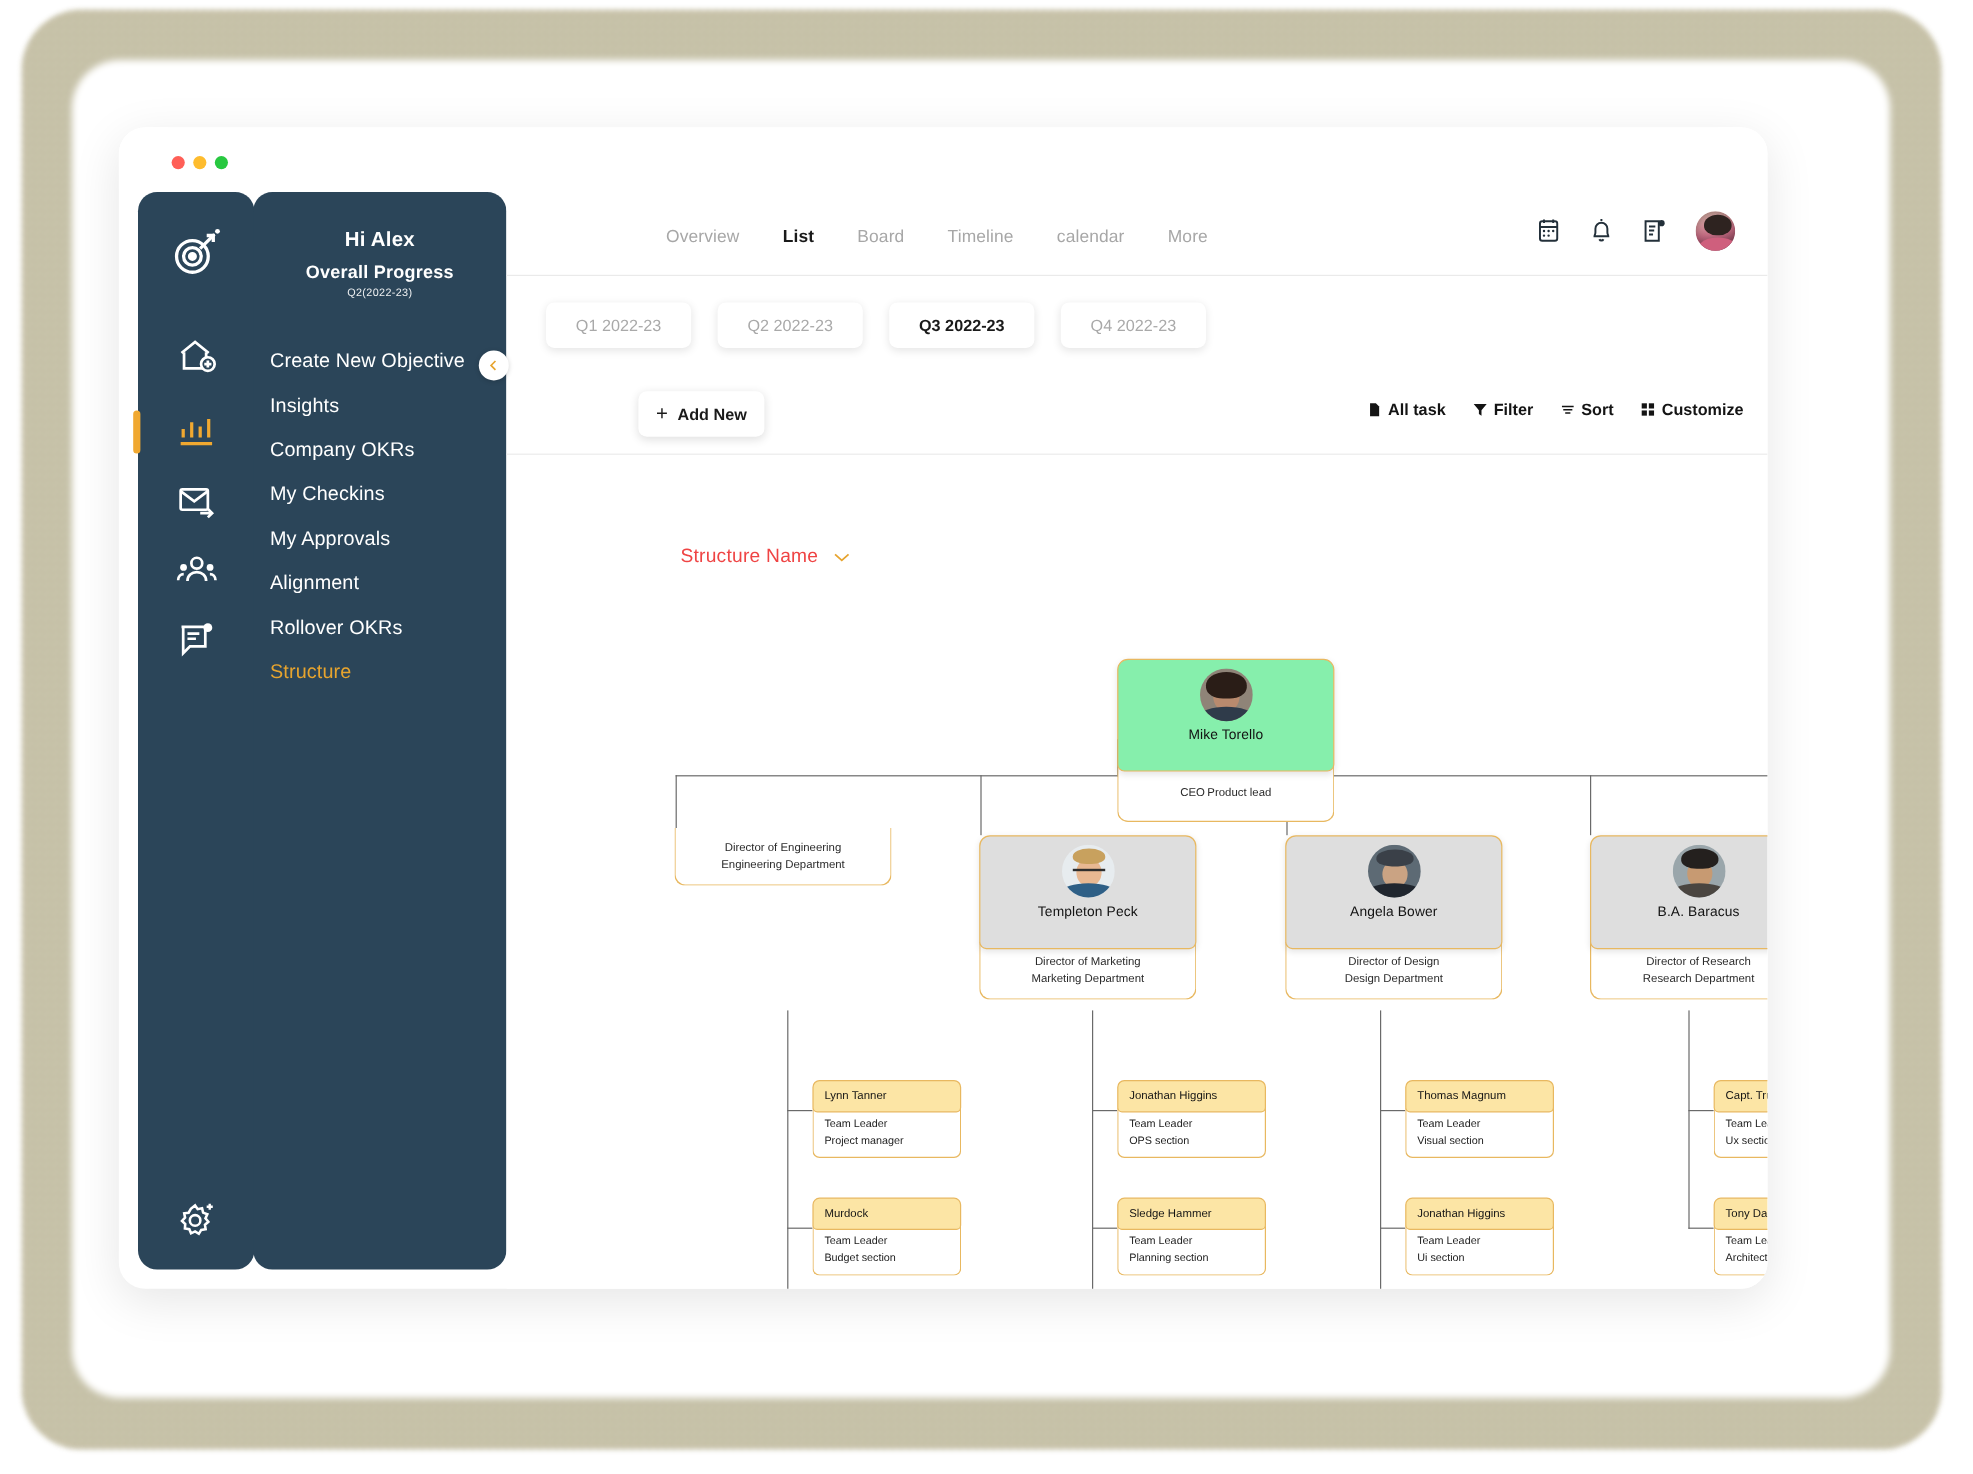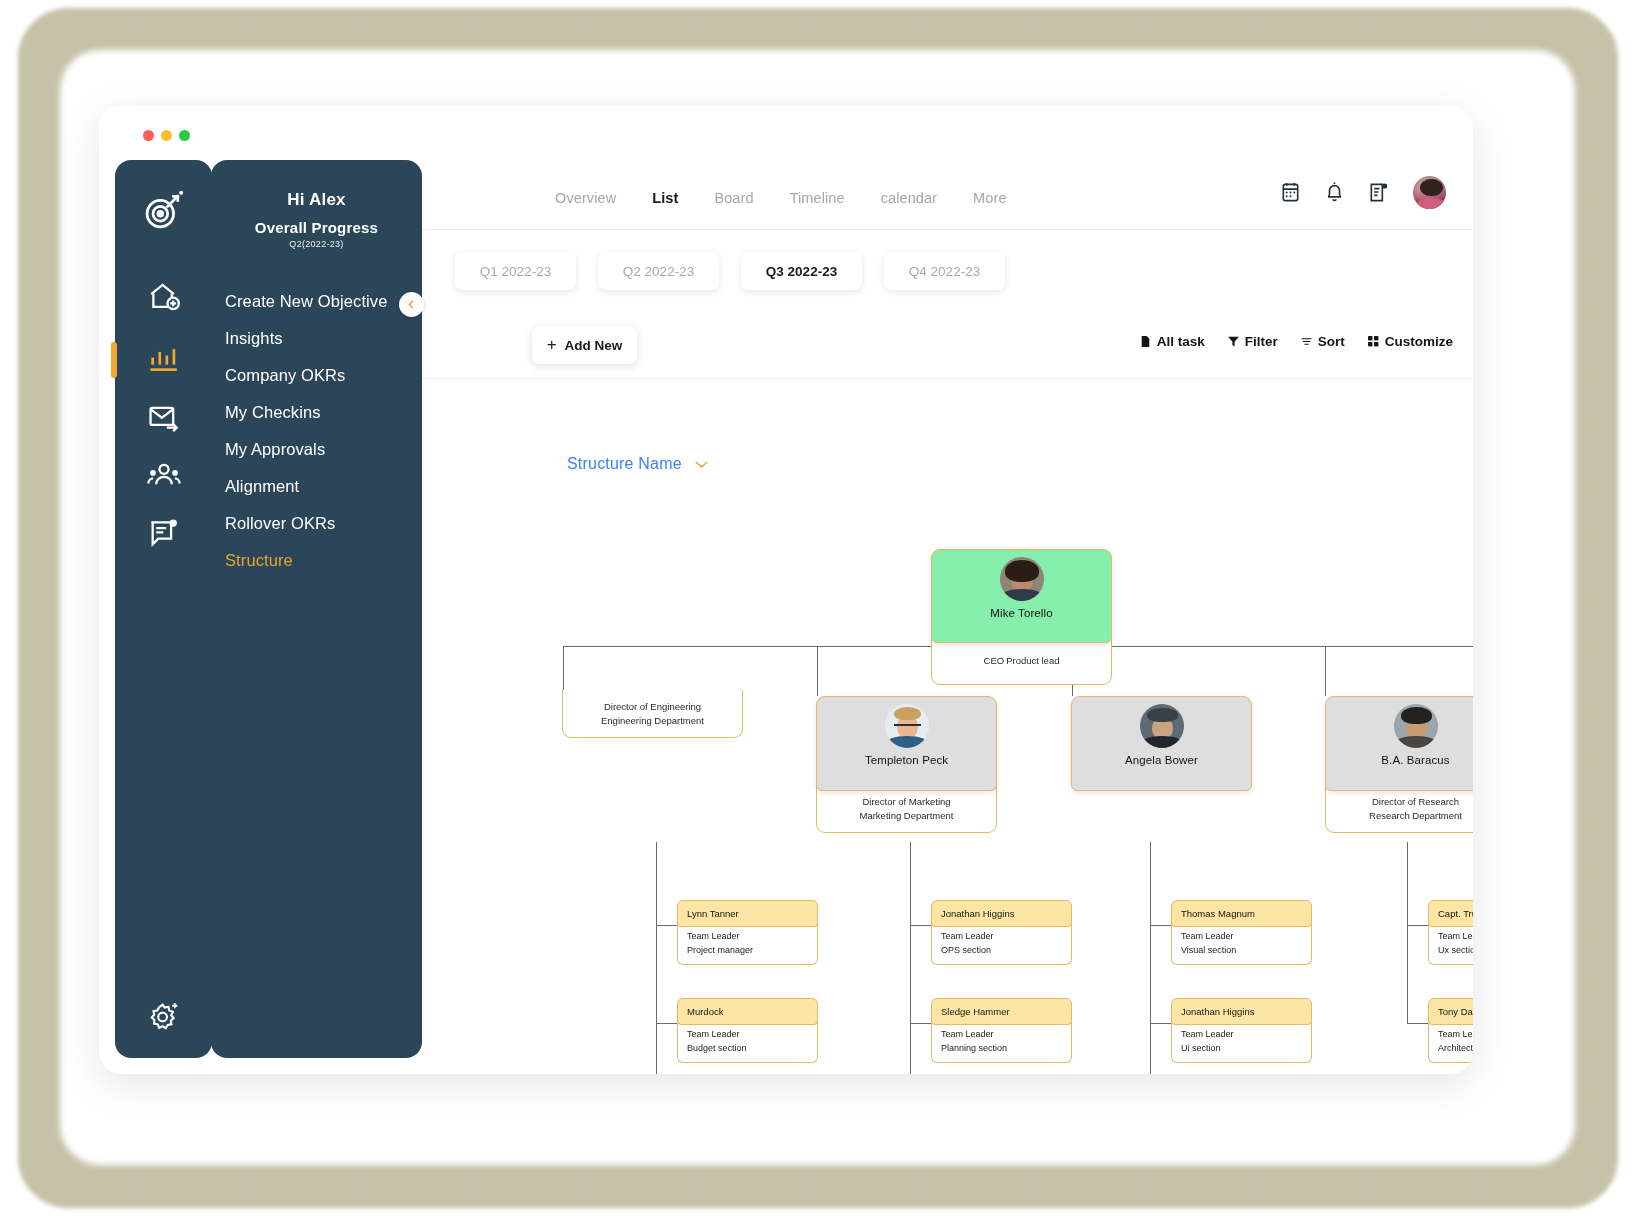"Structure Name" #structure-name { color: #3b82f6 -> #ef4444 }
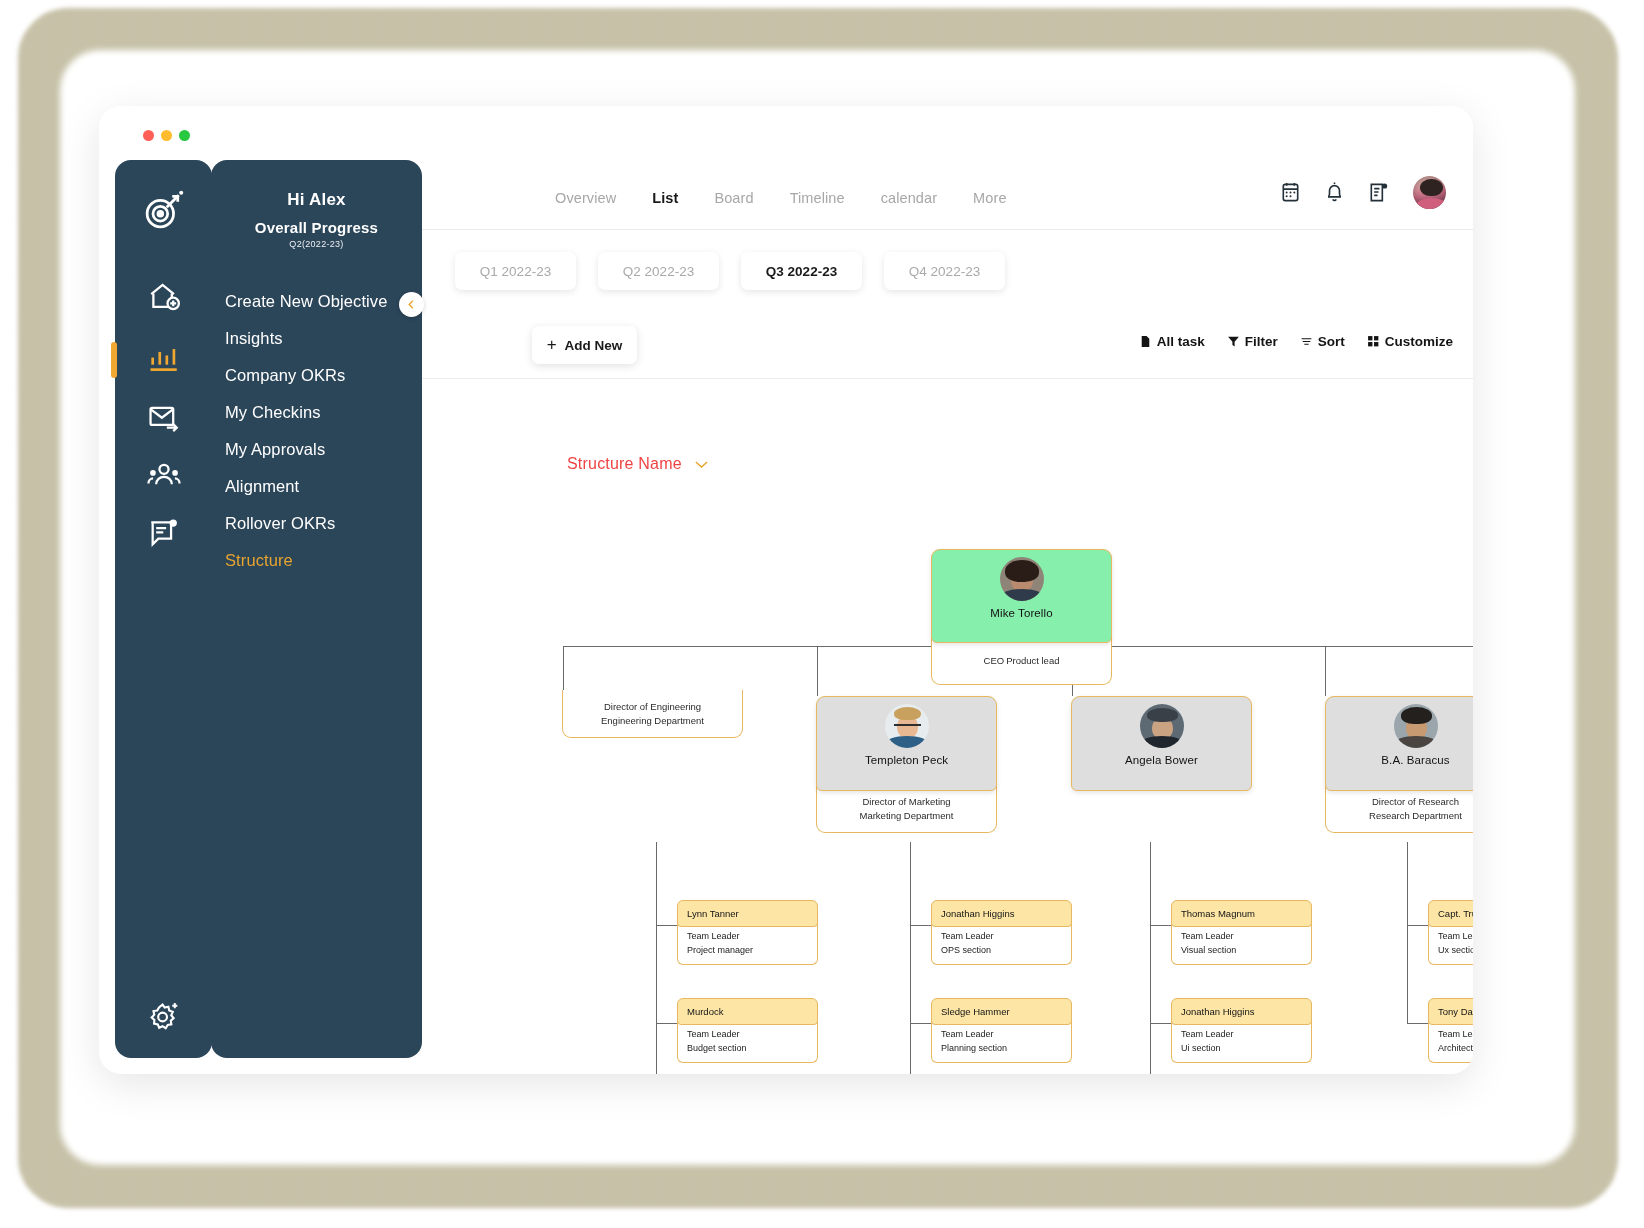"Director of Design" div.mgr-body { html: none -> <div> <div>Director of Design</div> <div>Design Department</div> </div> }
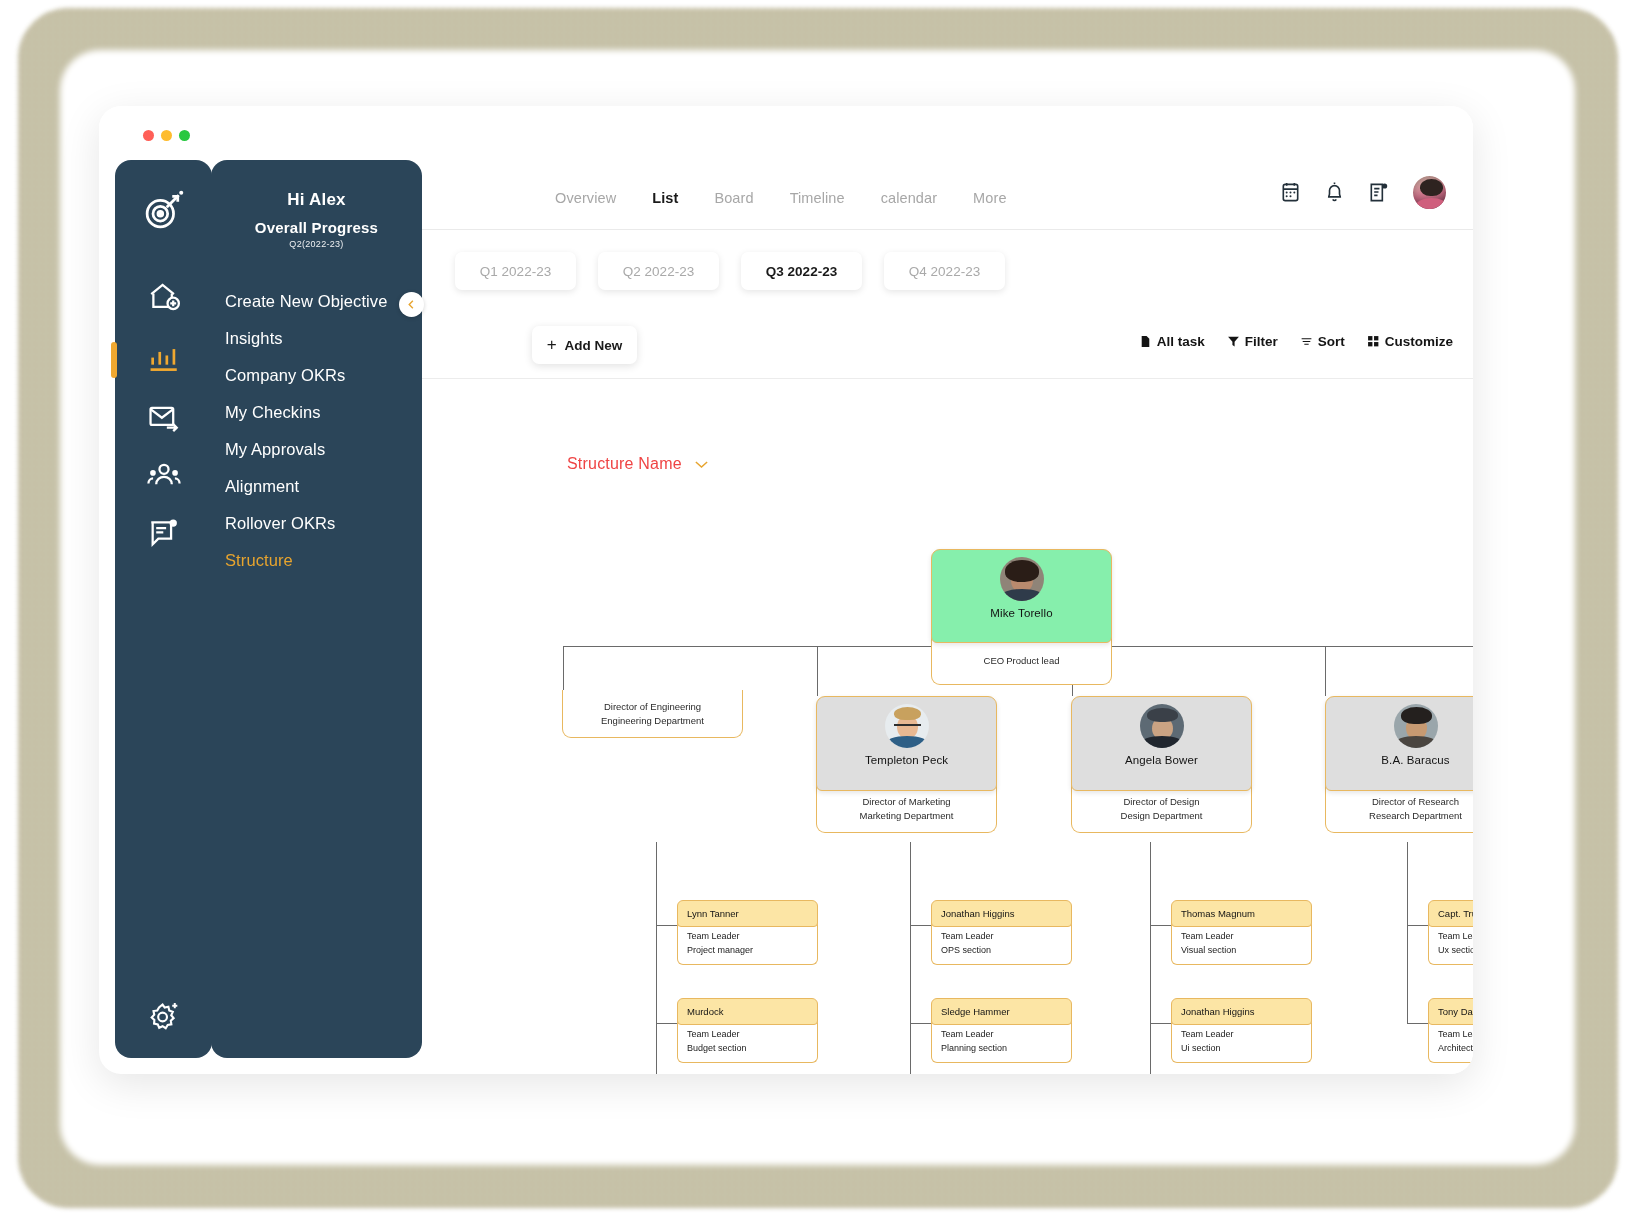"Lynn Tanner" .leaf { width: 141px -> 124px }
